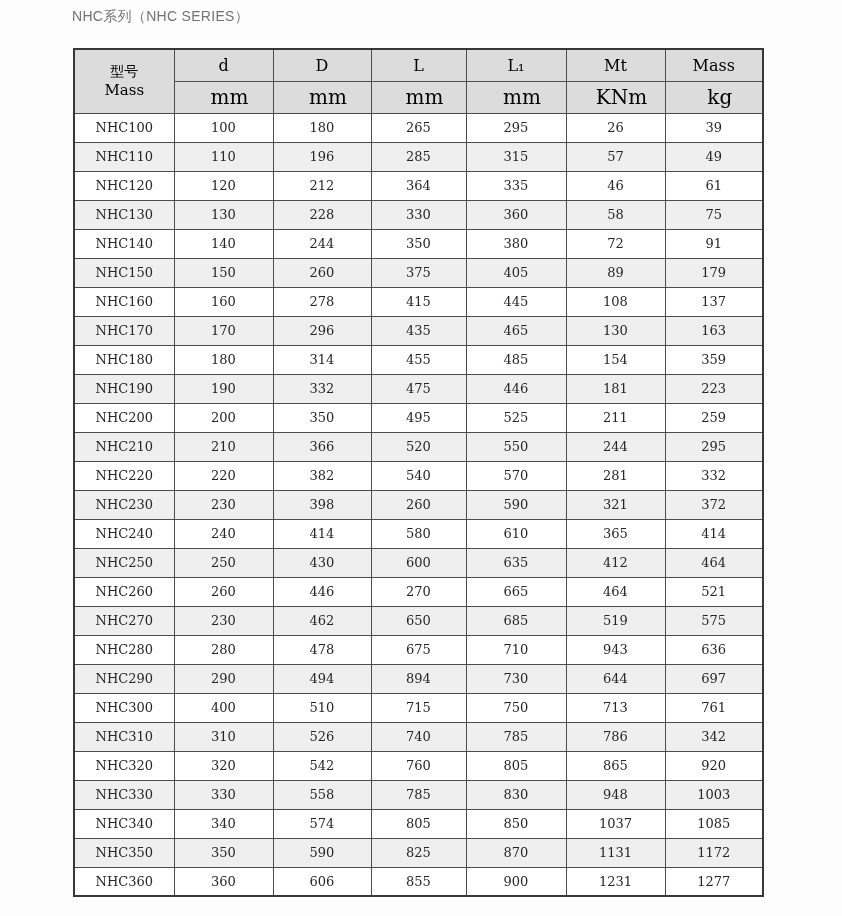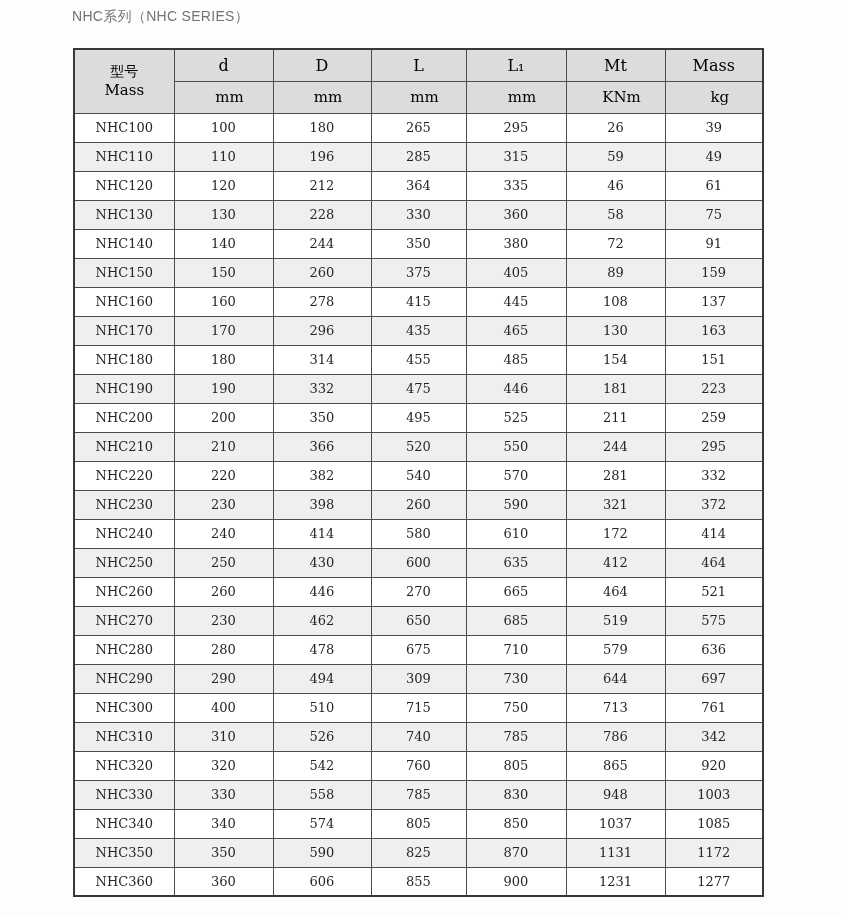"mm" .spec-table thead th.unit-cell { font-size: 15px -> 20px }
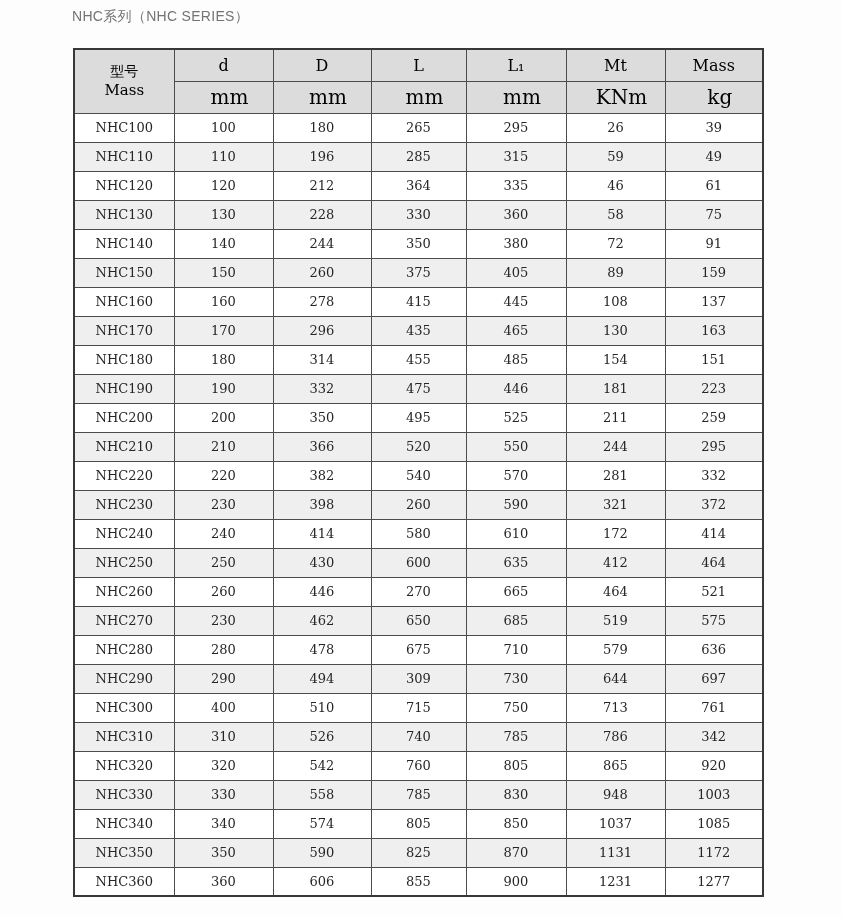"59" td { text: 59 -> 57 }
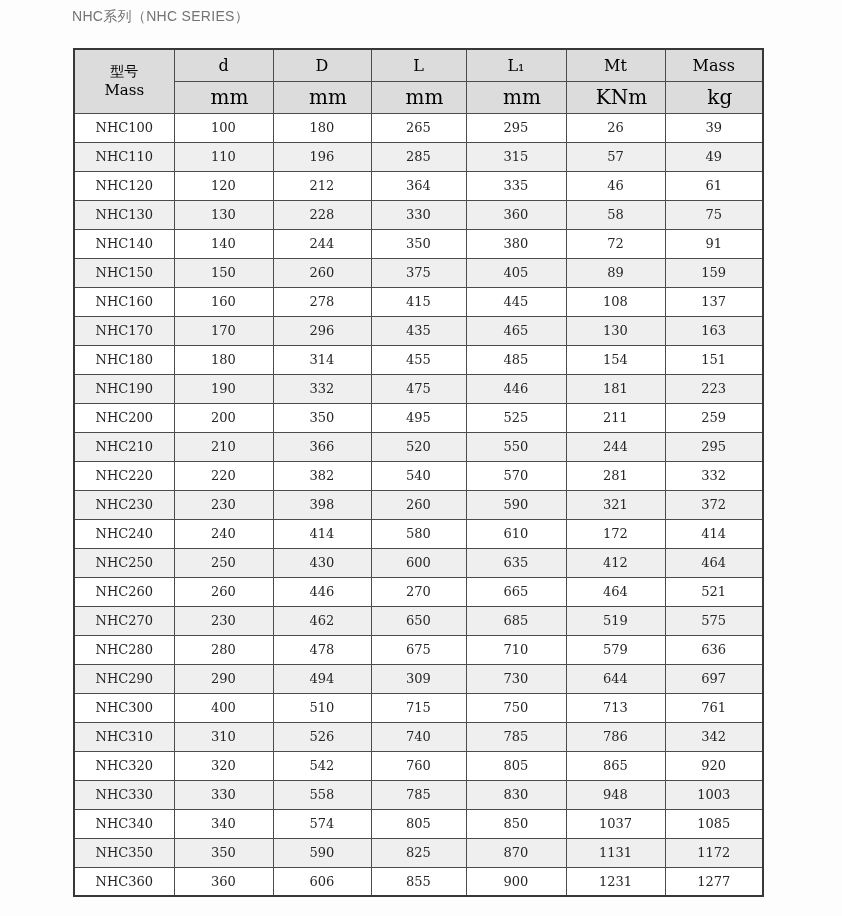"159" td { text: 159 -> 179 }
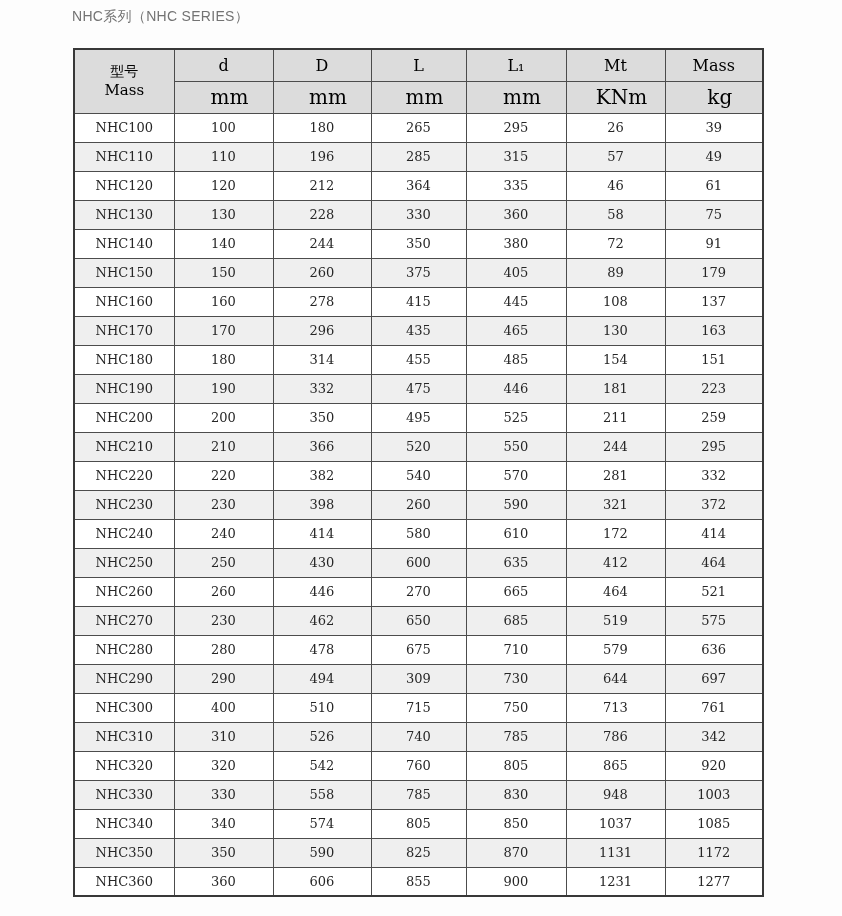"151" td { text: 151 -> 359 }
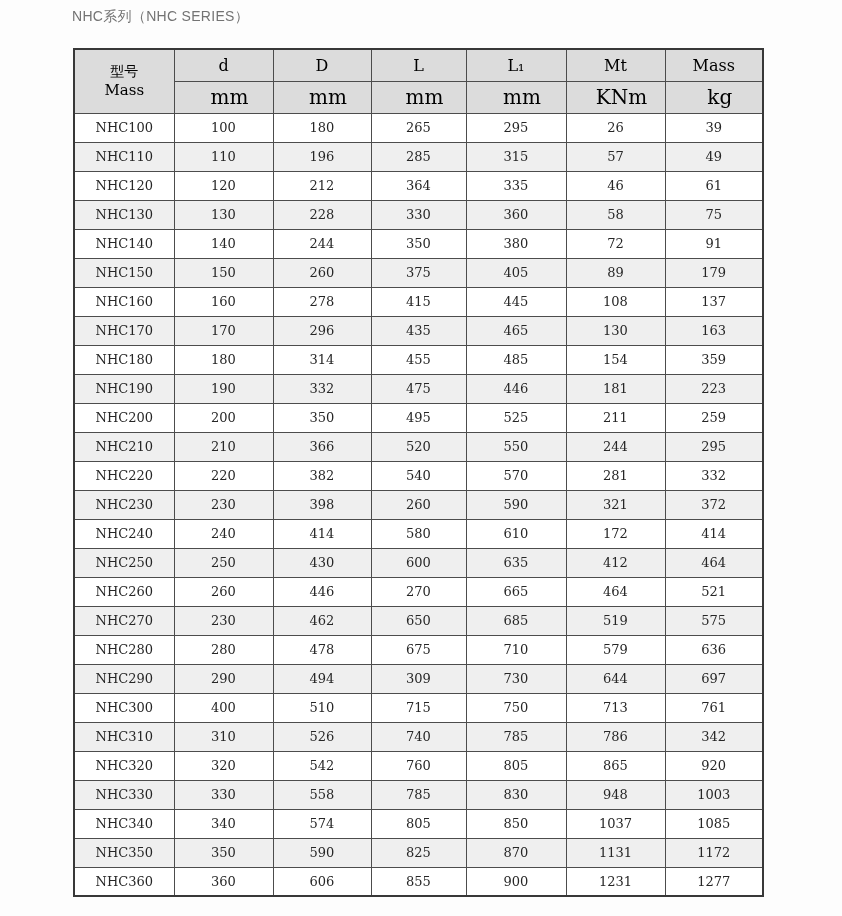"172" td { text: 172 -> 365 }
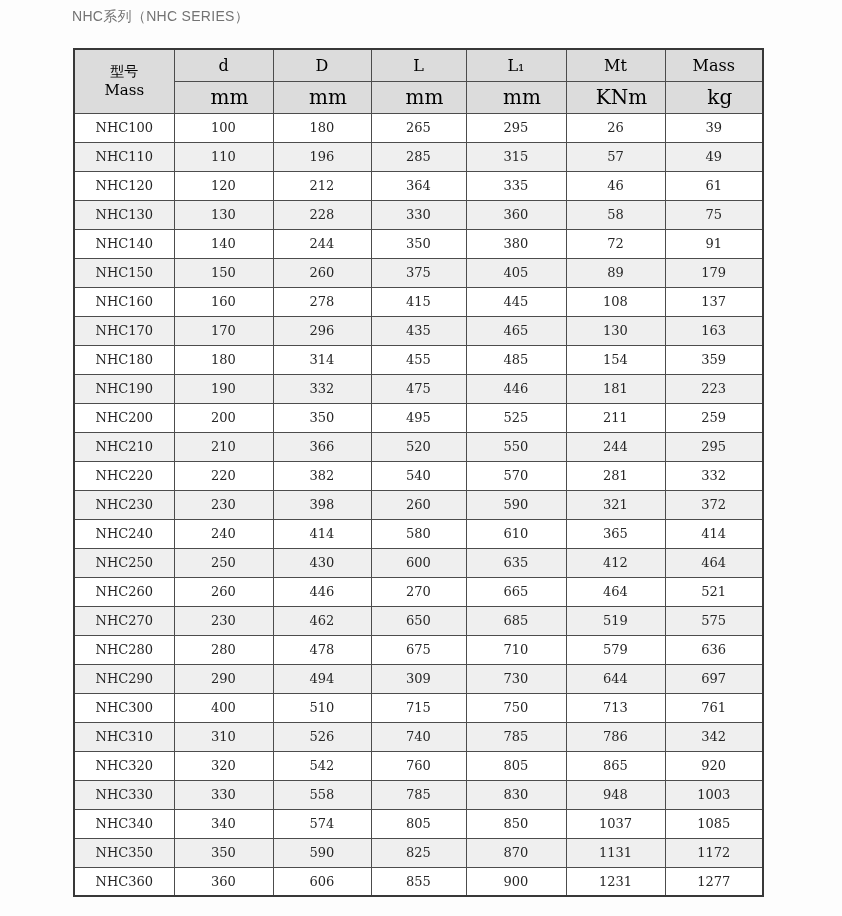"579" td { text: 579 -> 943 }
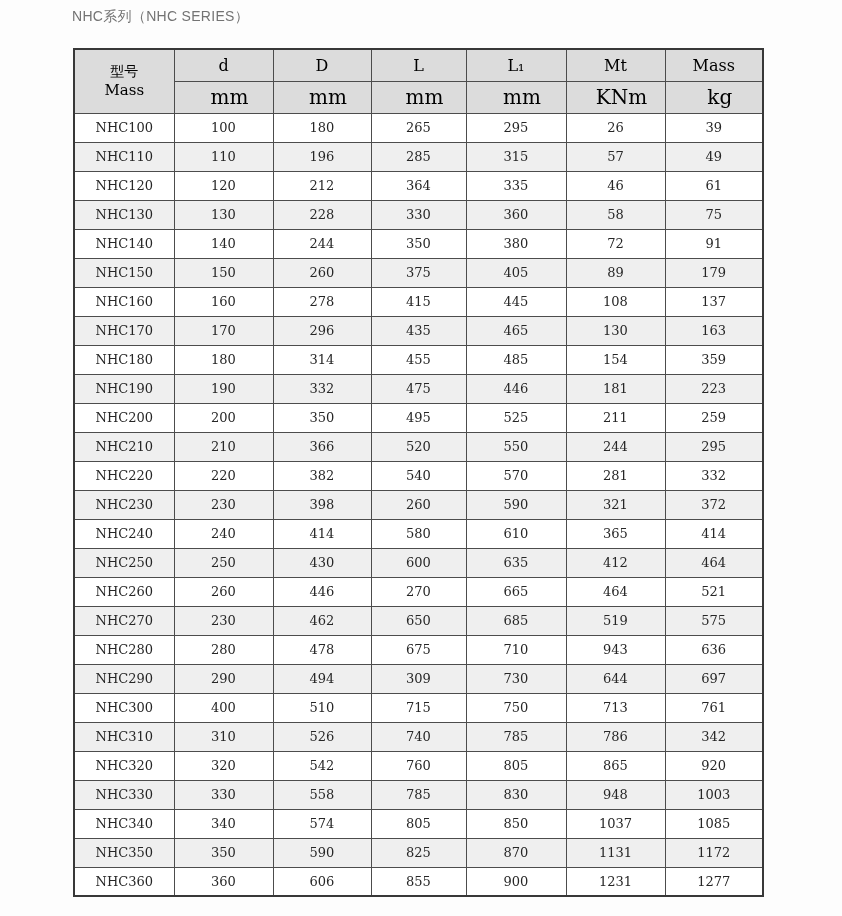"309" td { text: 309 -> 894 }
